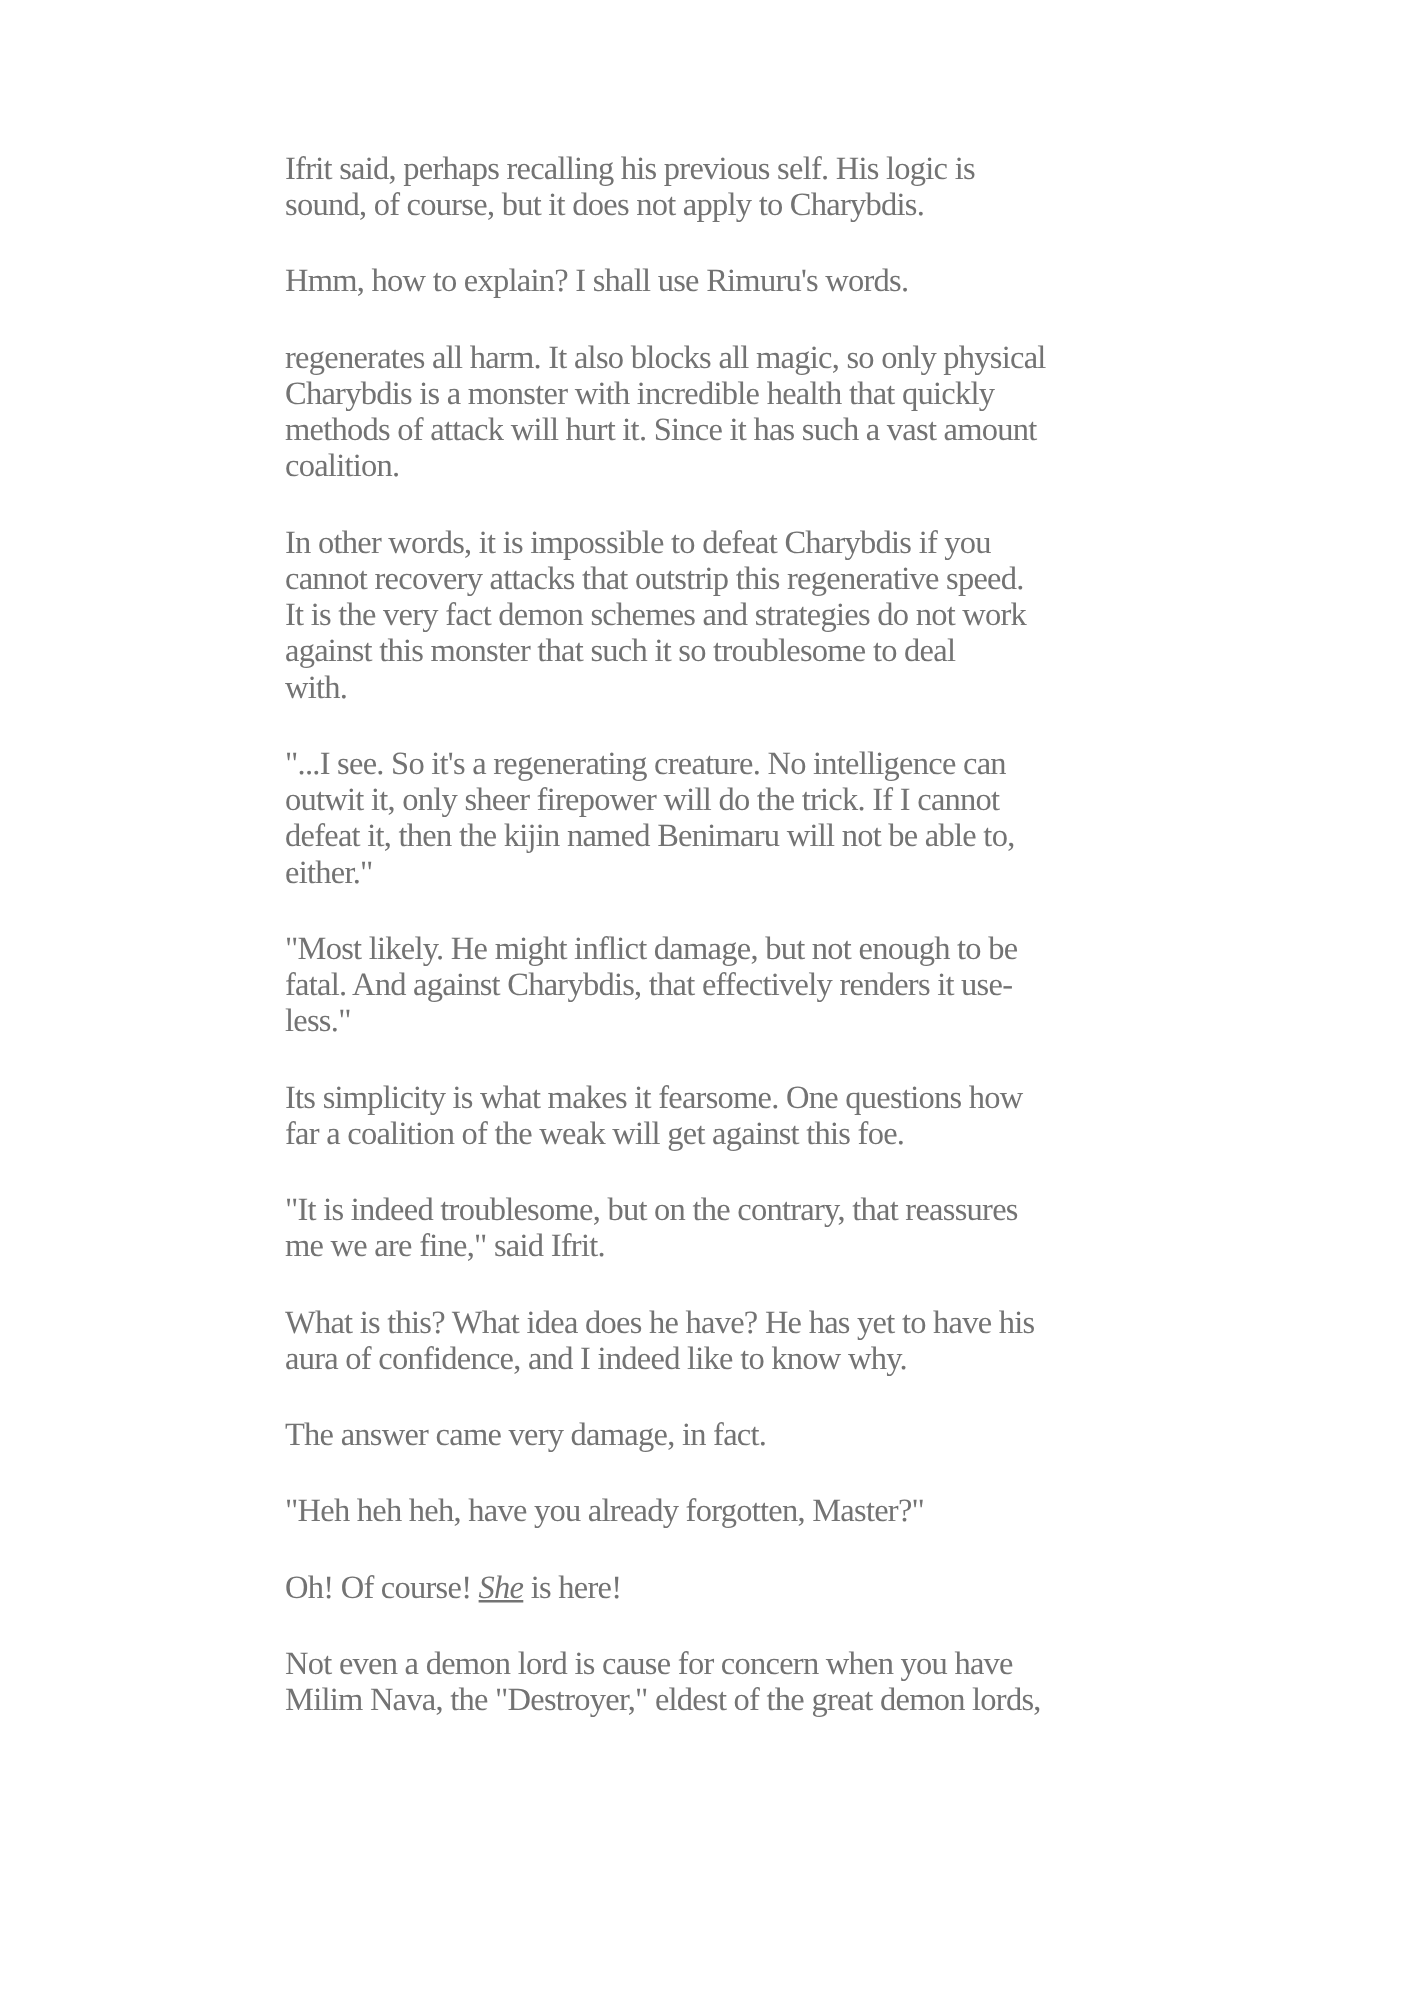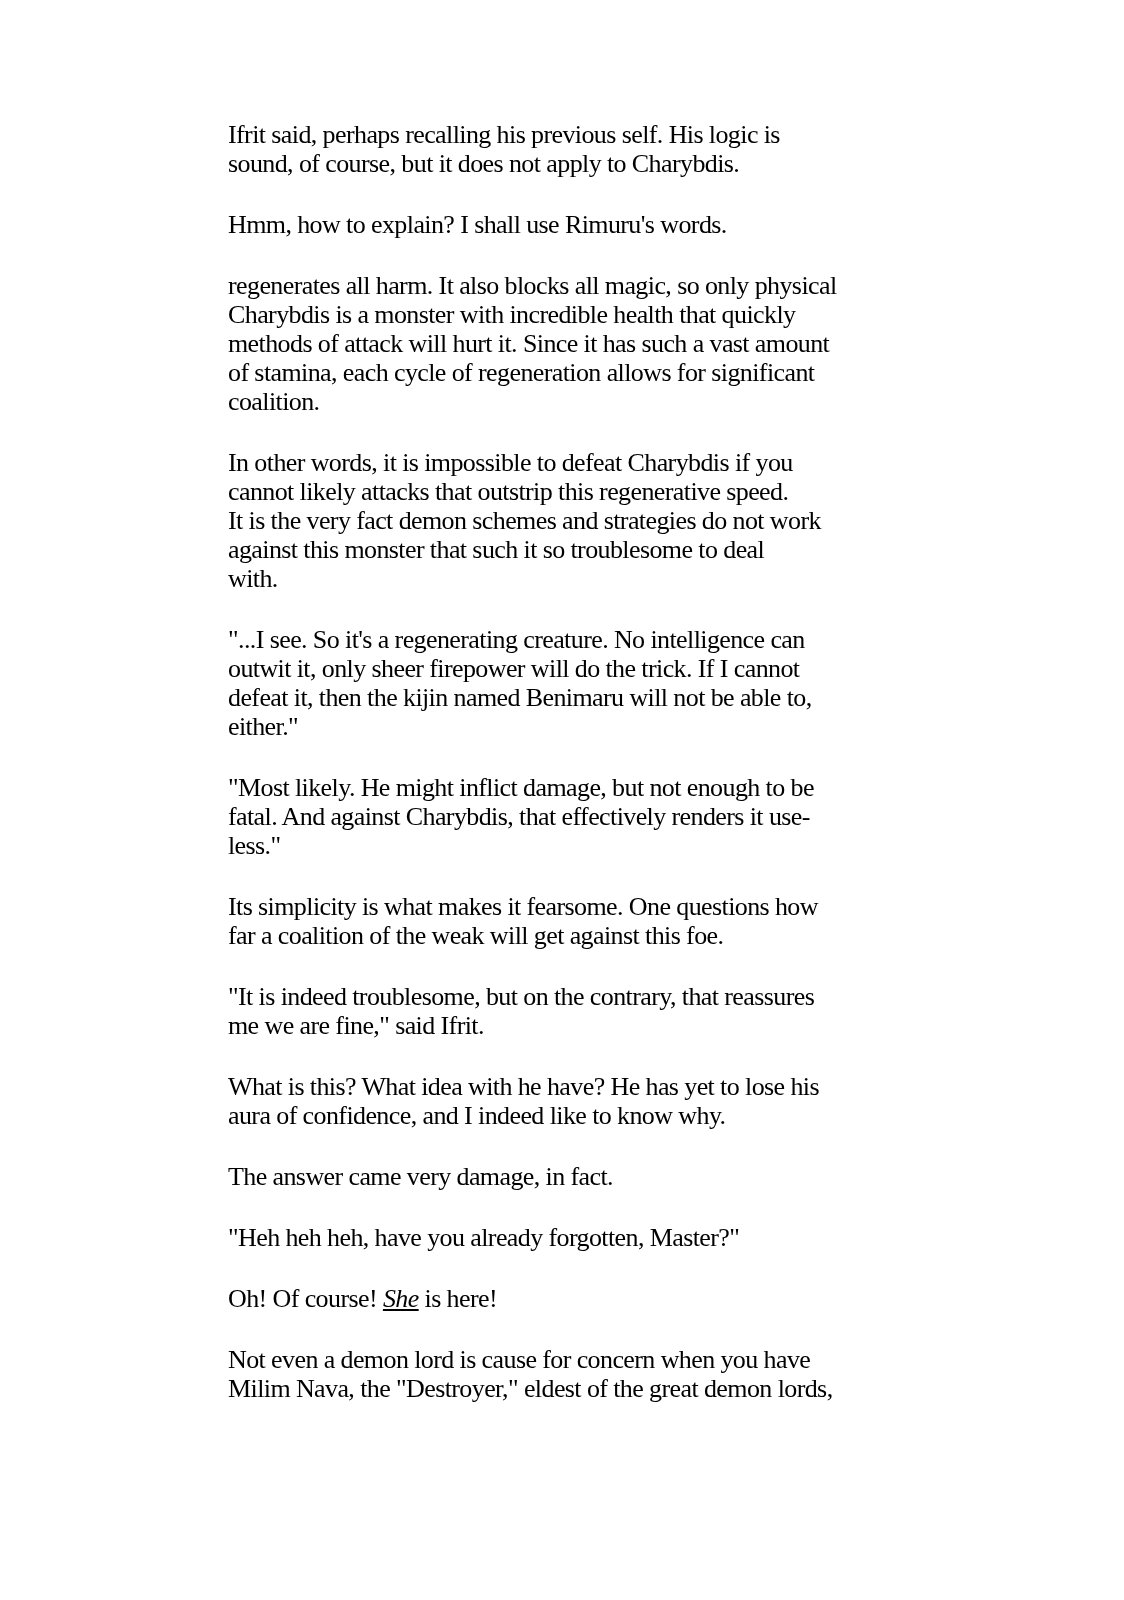"Ifrit said, perhaps recalling his" p.para { color: #000000 -> #737373 }
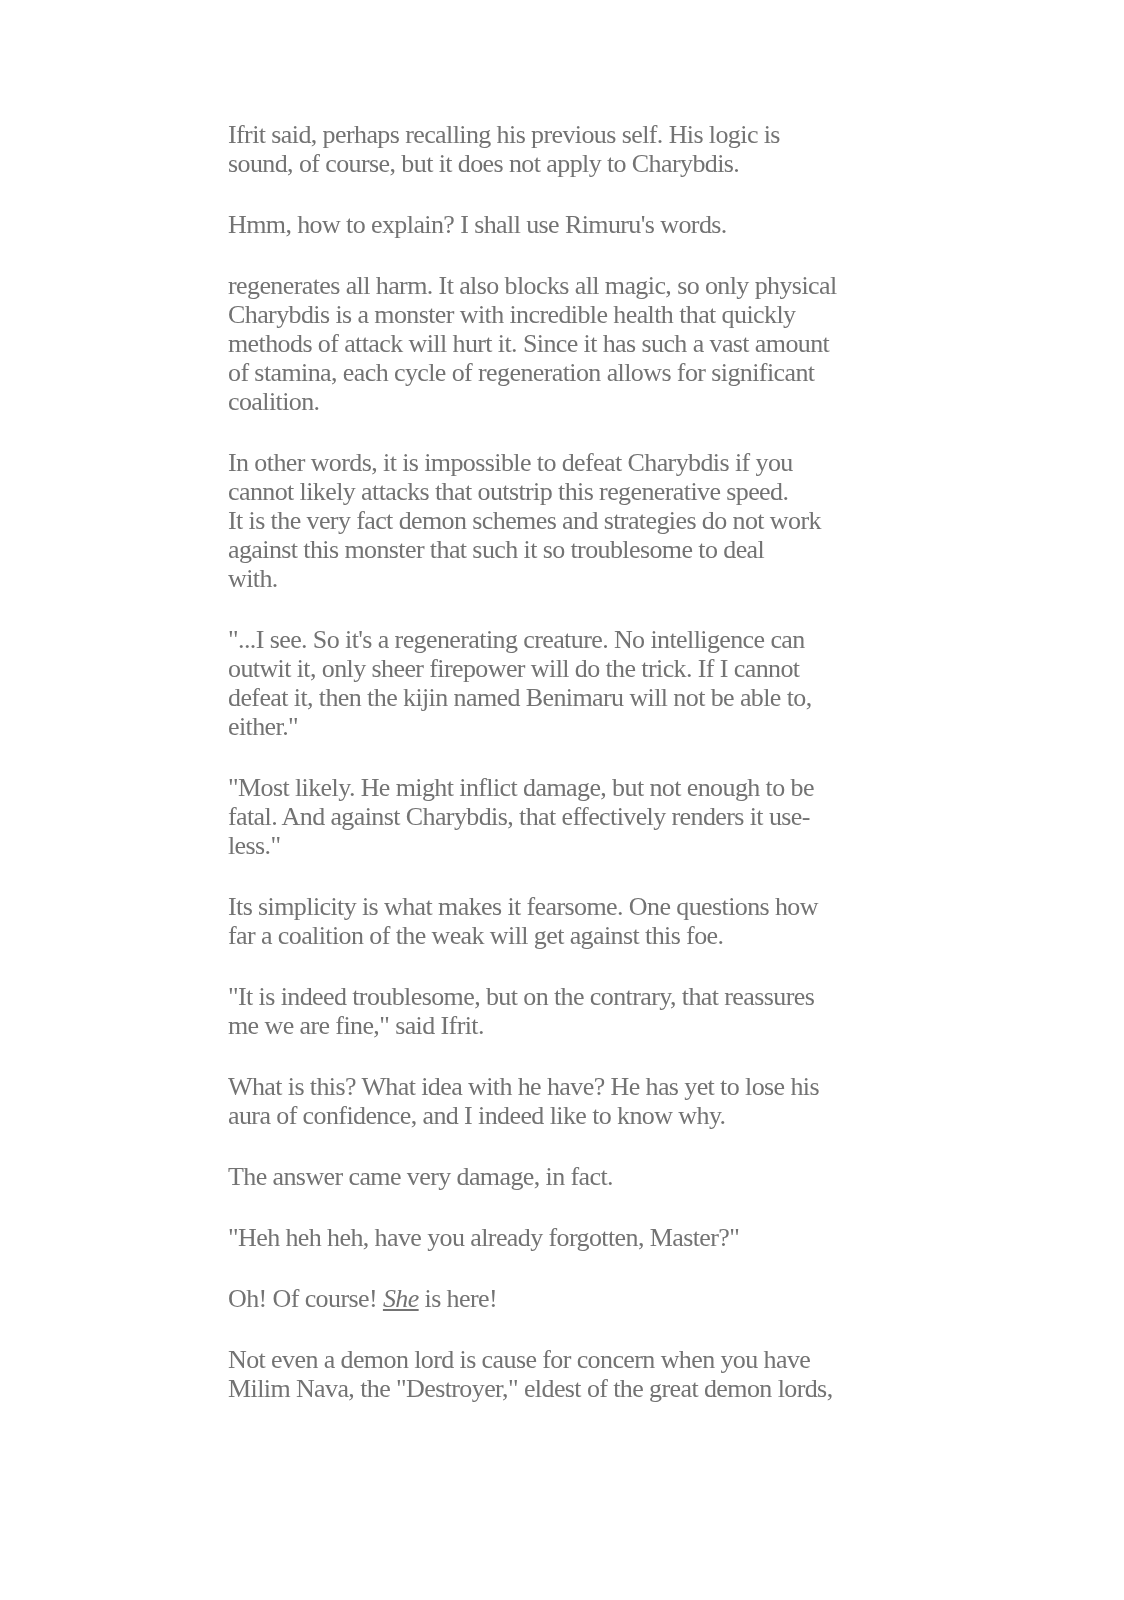"of stamina, each cycle of" span.line { html: <span><span>of stamina, each cycle of regeneration allows for significant</span></span> -> none }
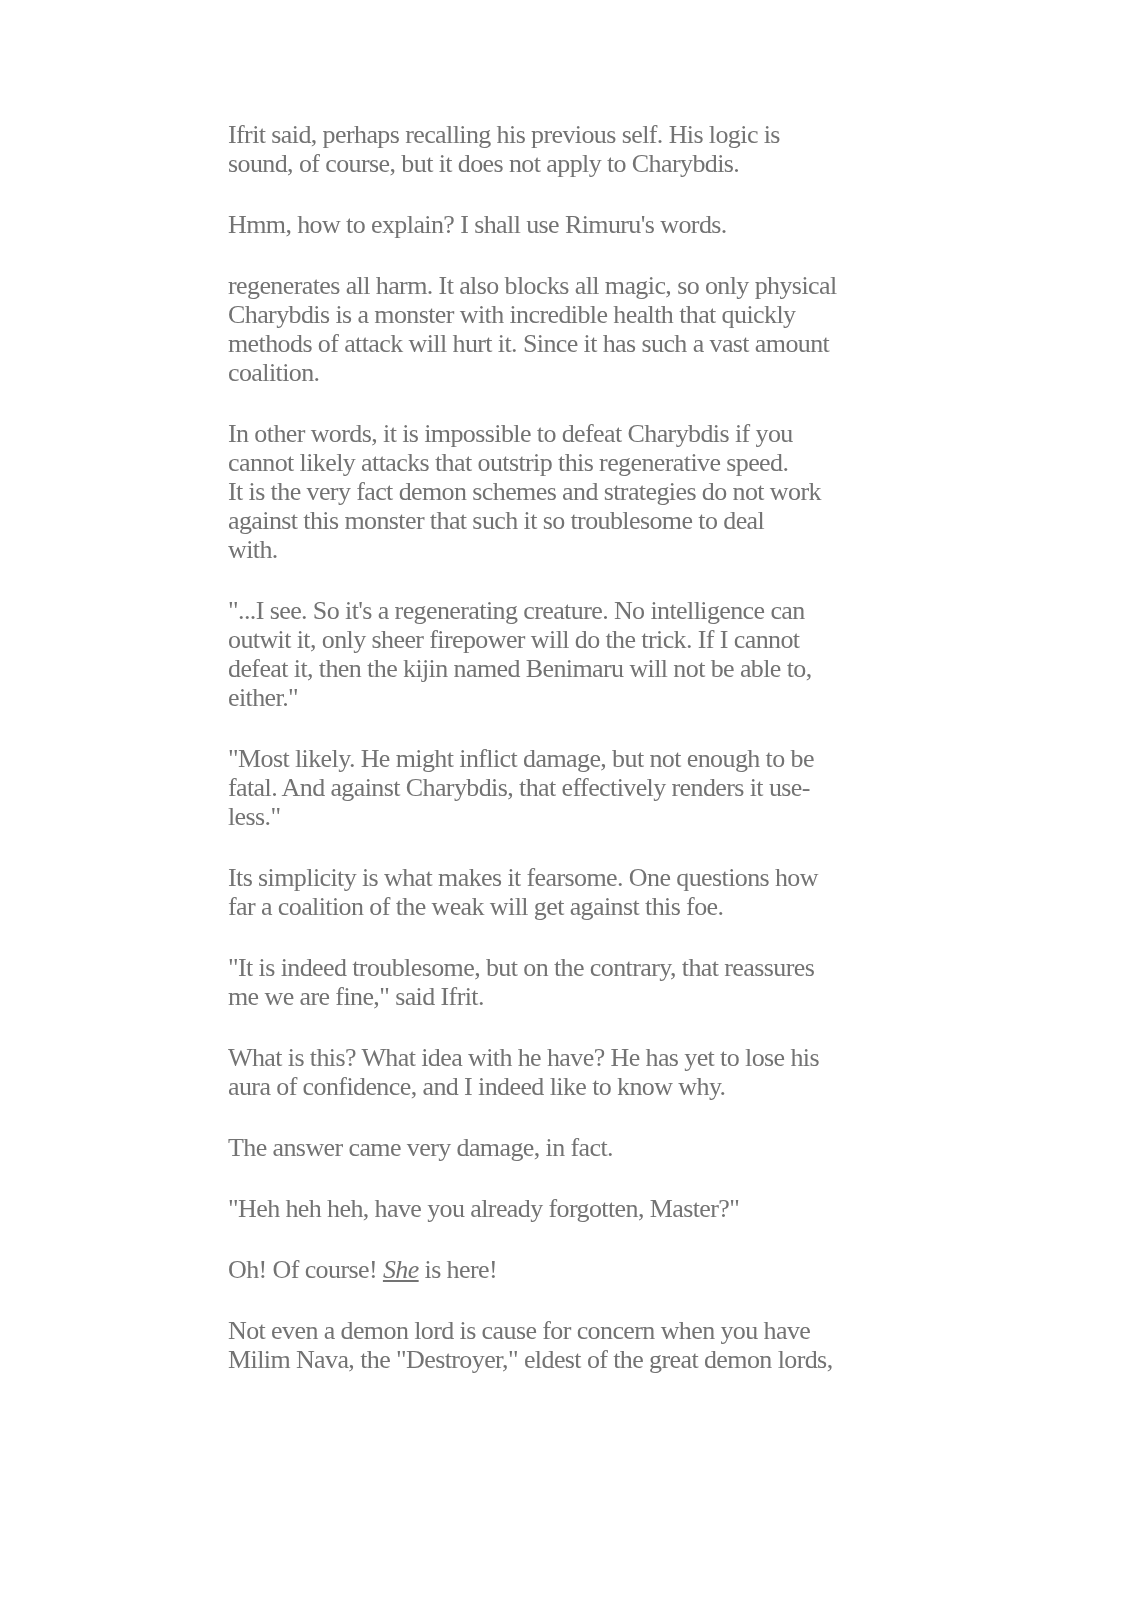"cannot likely attacks that outstrip" span.seg { text: likely -> recovery }
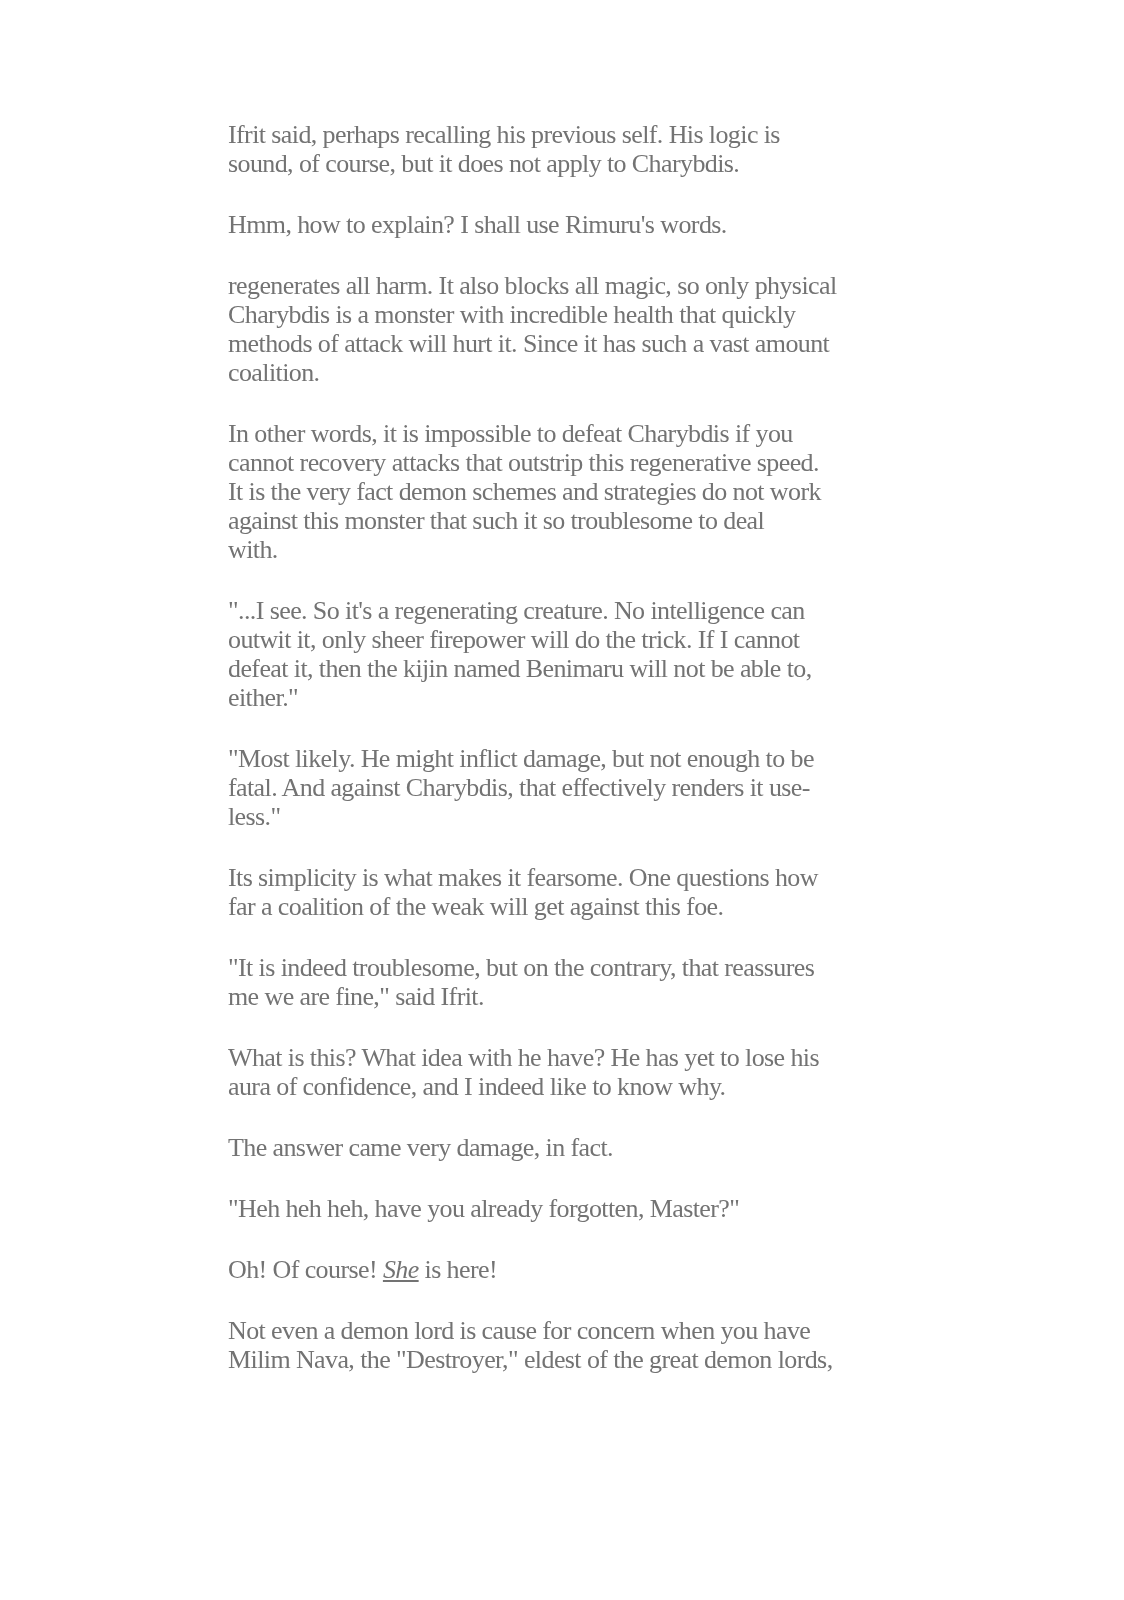"What is this? What idea" span.seg { text: with he have? He has yet to lose -> does he have? He has yet to have }
